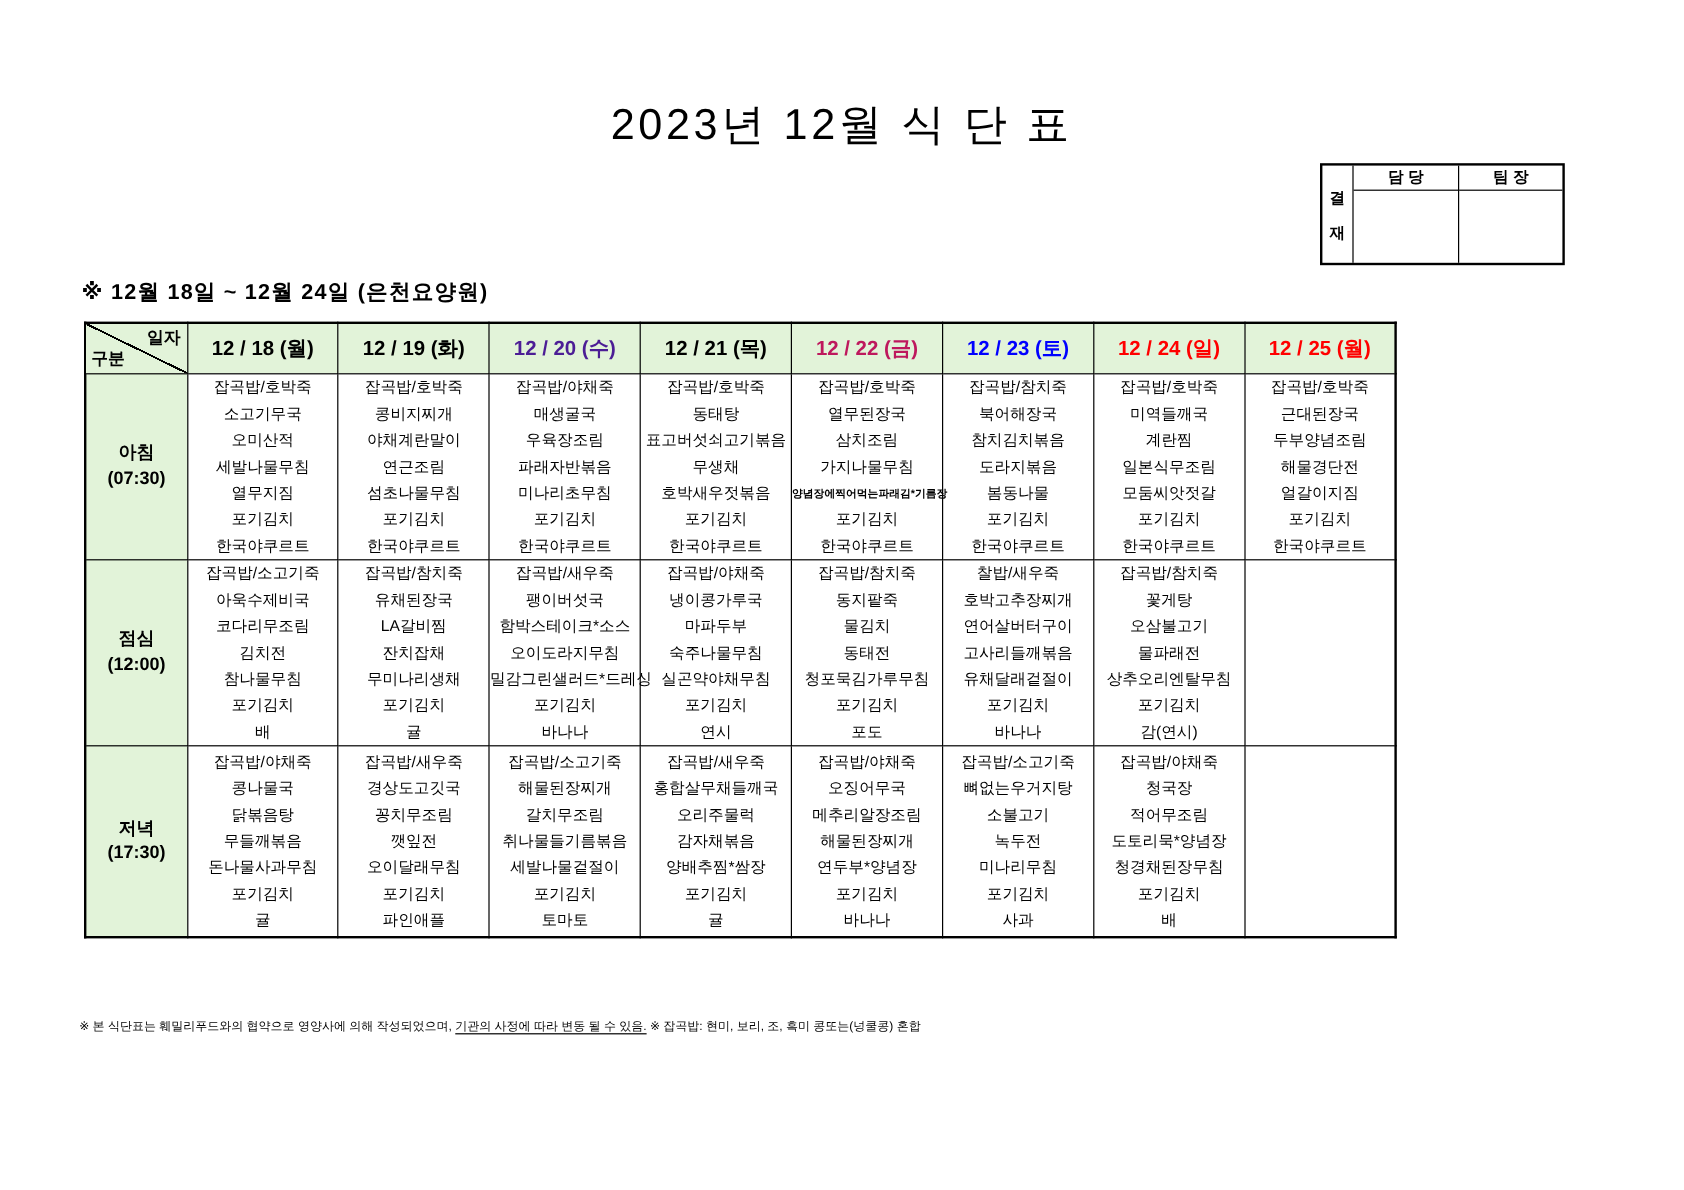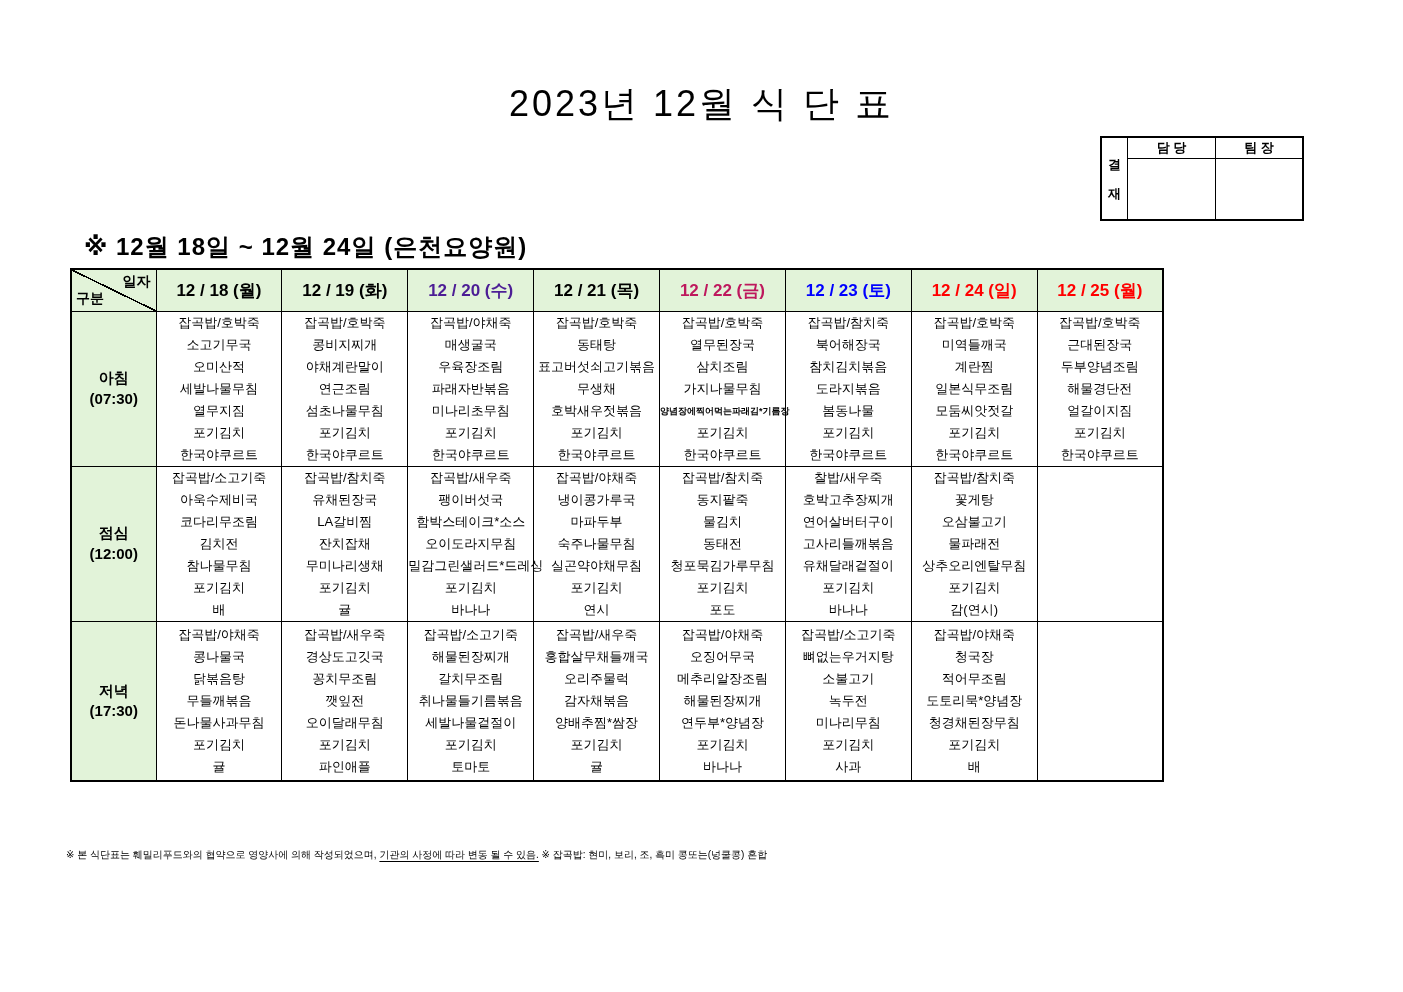"※ 12월 18일 ~ 12월" .subtitle { font-size: 24px -> 18px; left: 84px -> 68px }
